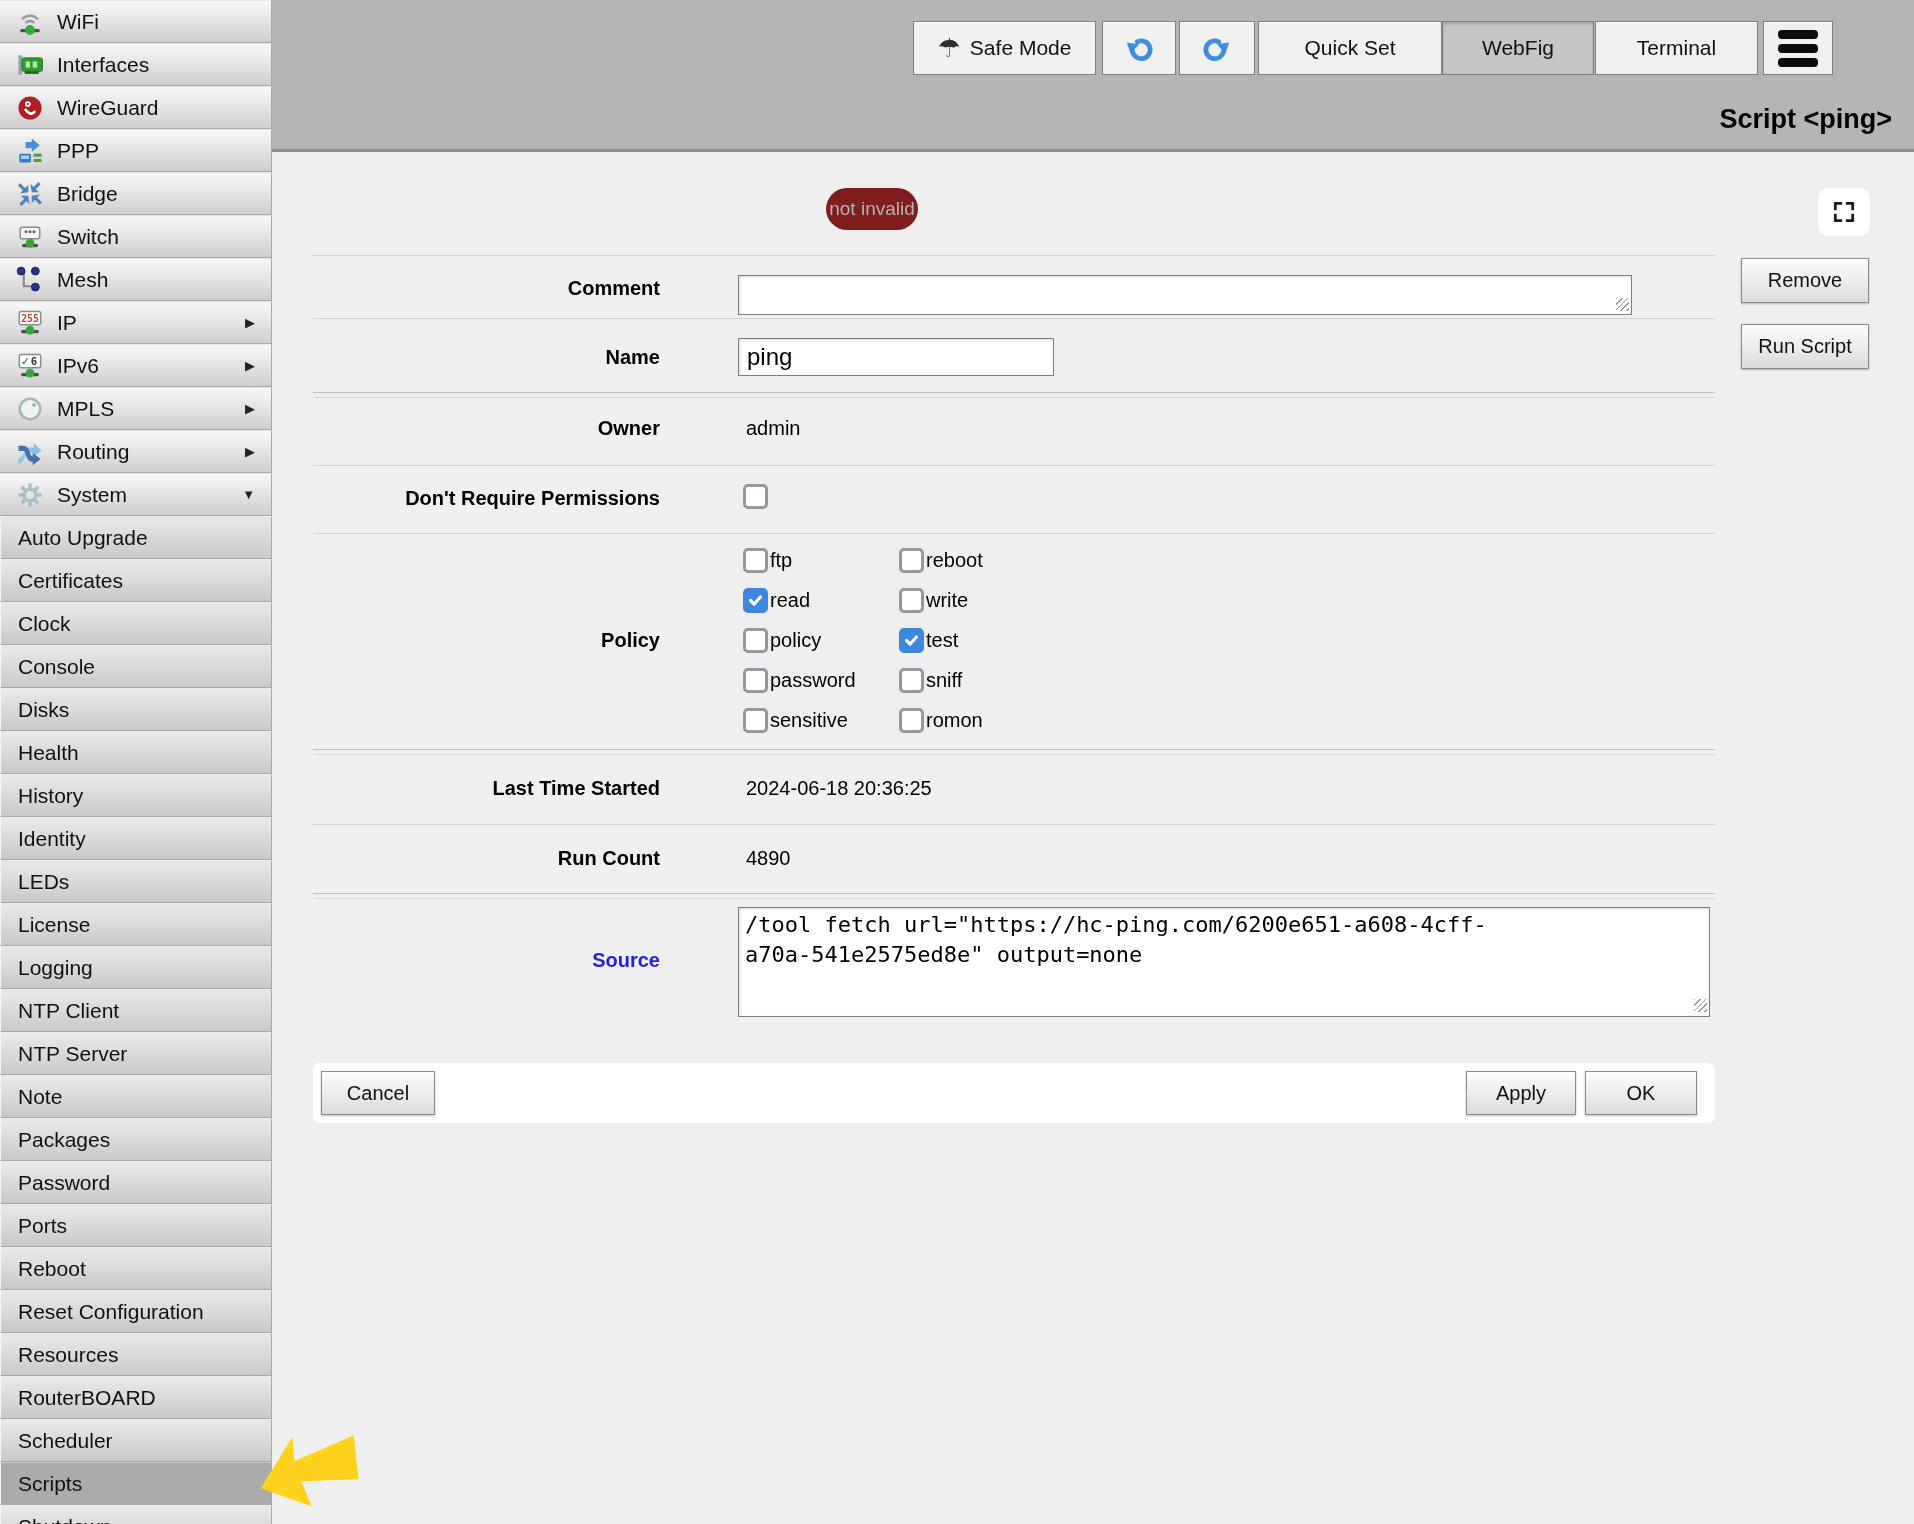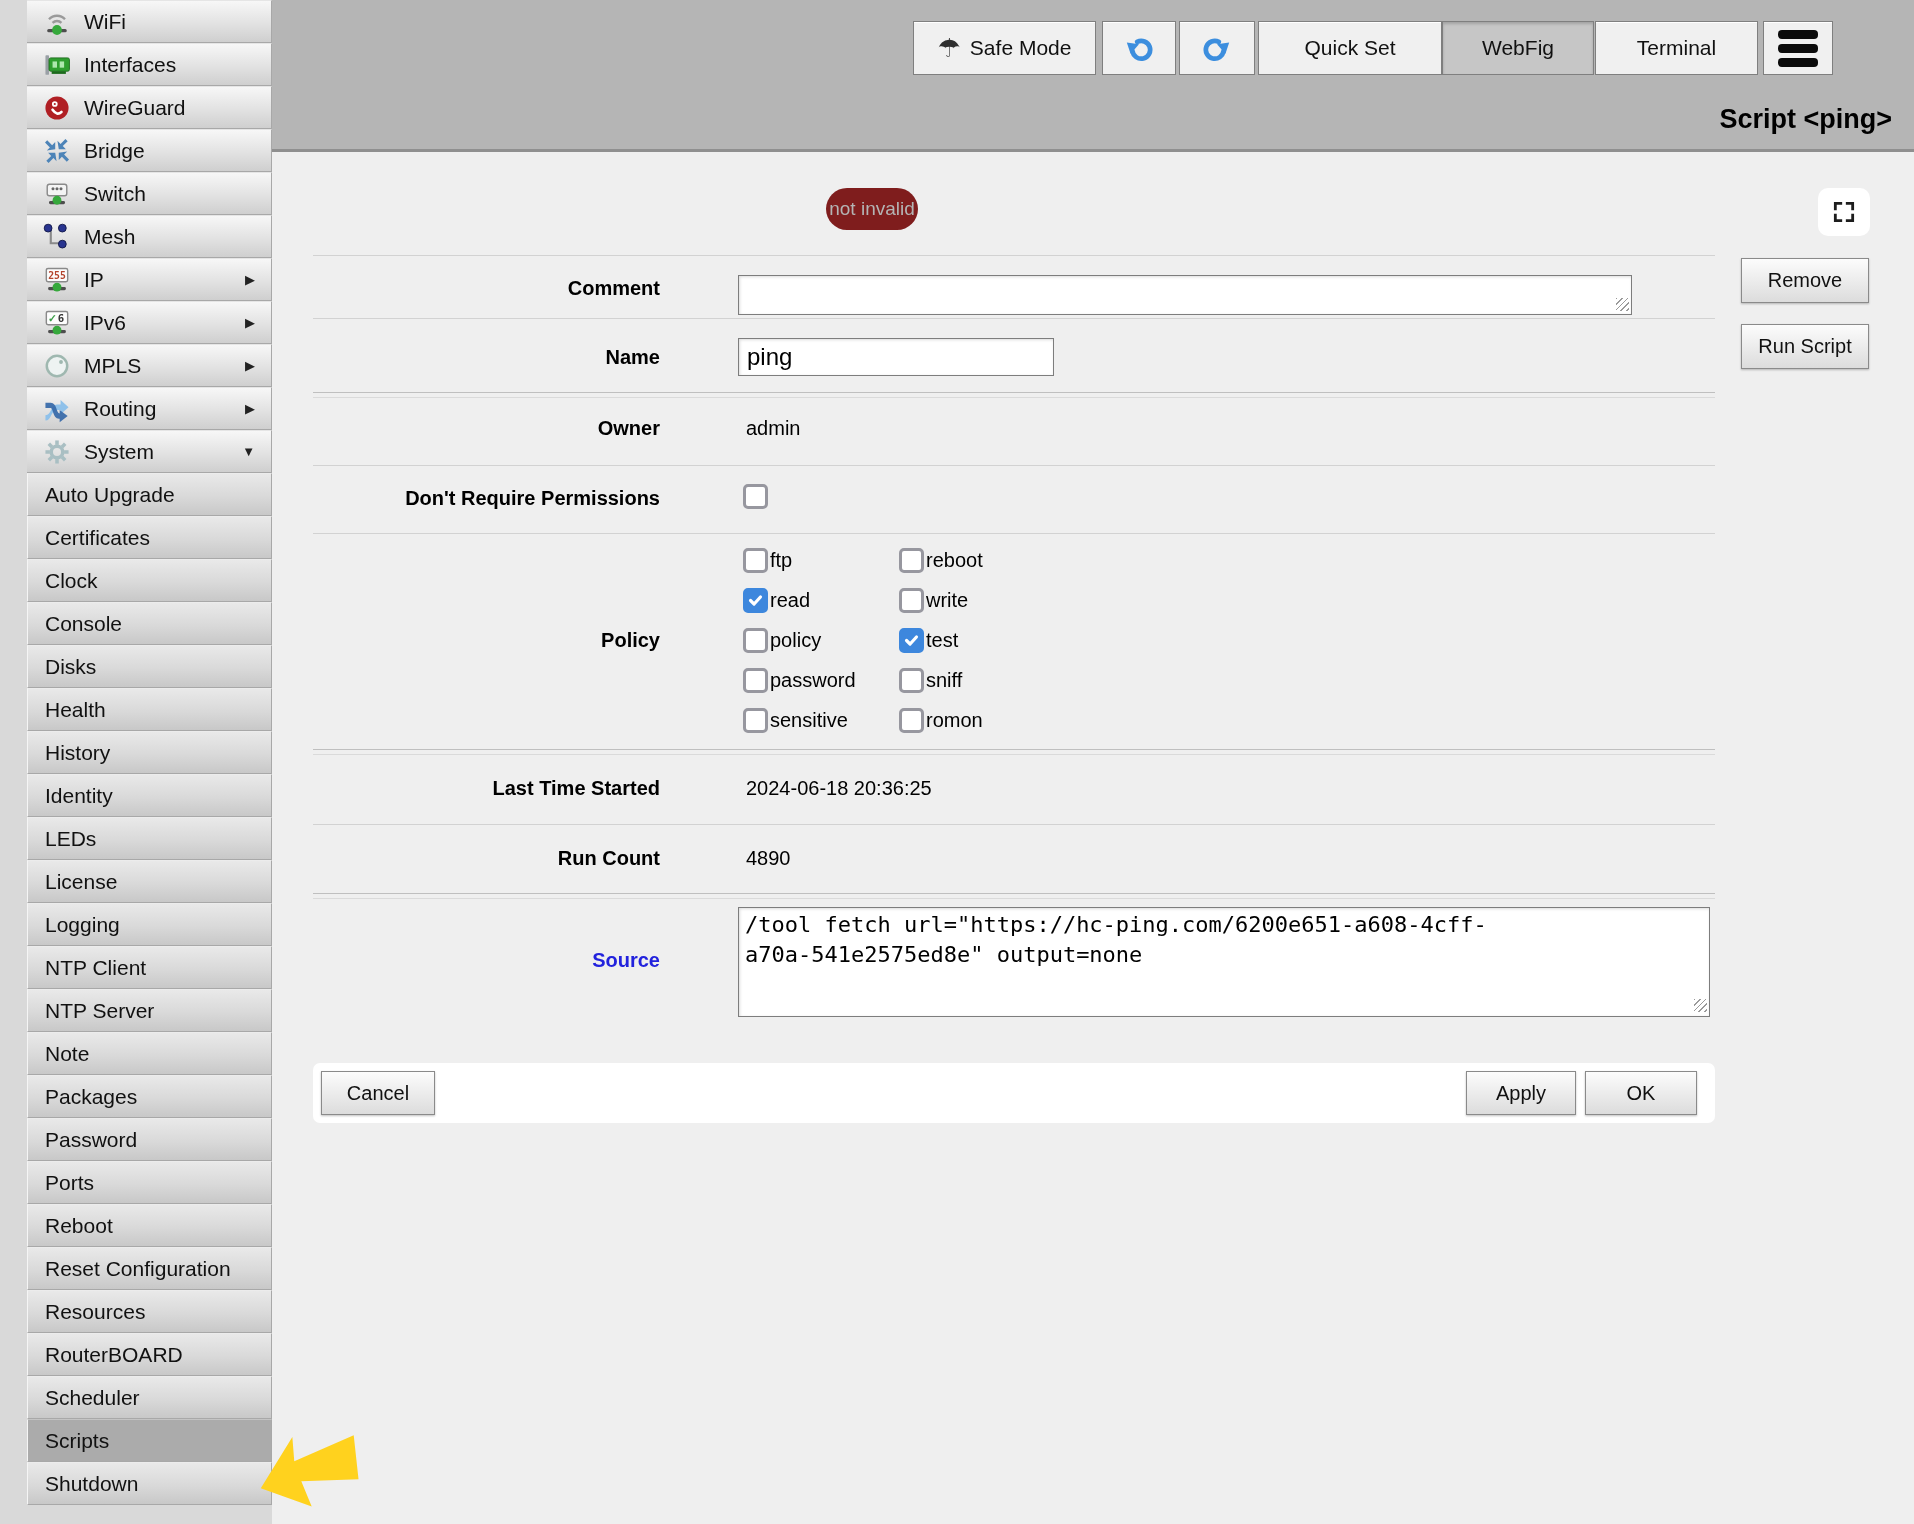"WiFi" #sidebar { padding-left: 27px -> none }
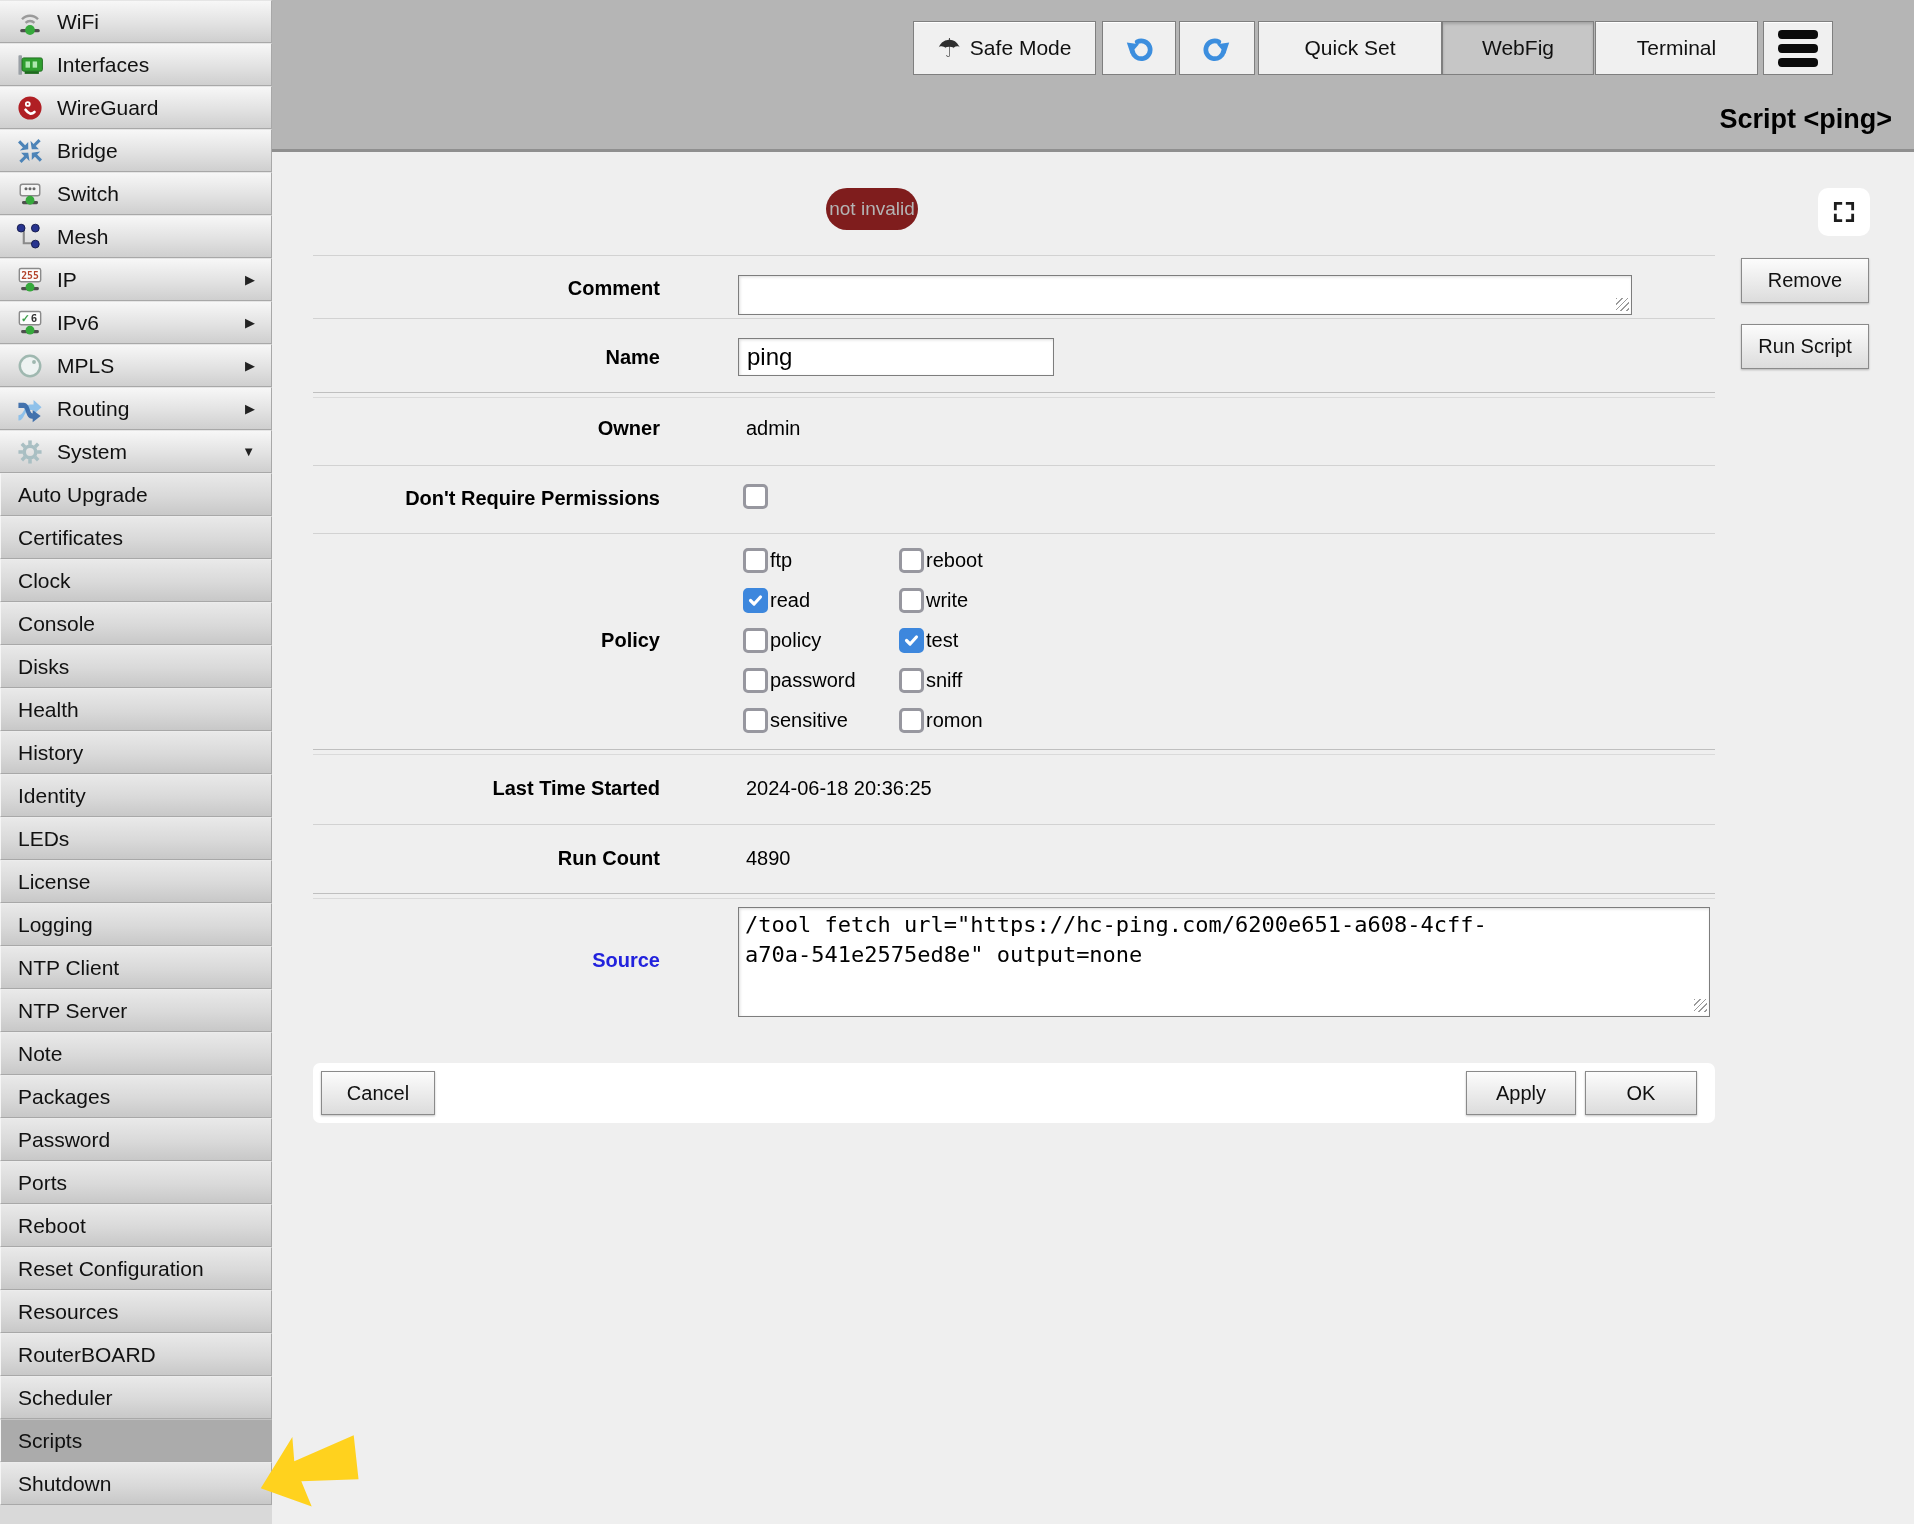"PPP" div.sb-item { html: none -> <div> <span> <svg> <path></path> <rect></rect> <rect></rect> <rect></rect> <rect></rect> </svg> </span> <span>PPP</span> </div> }
